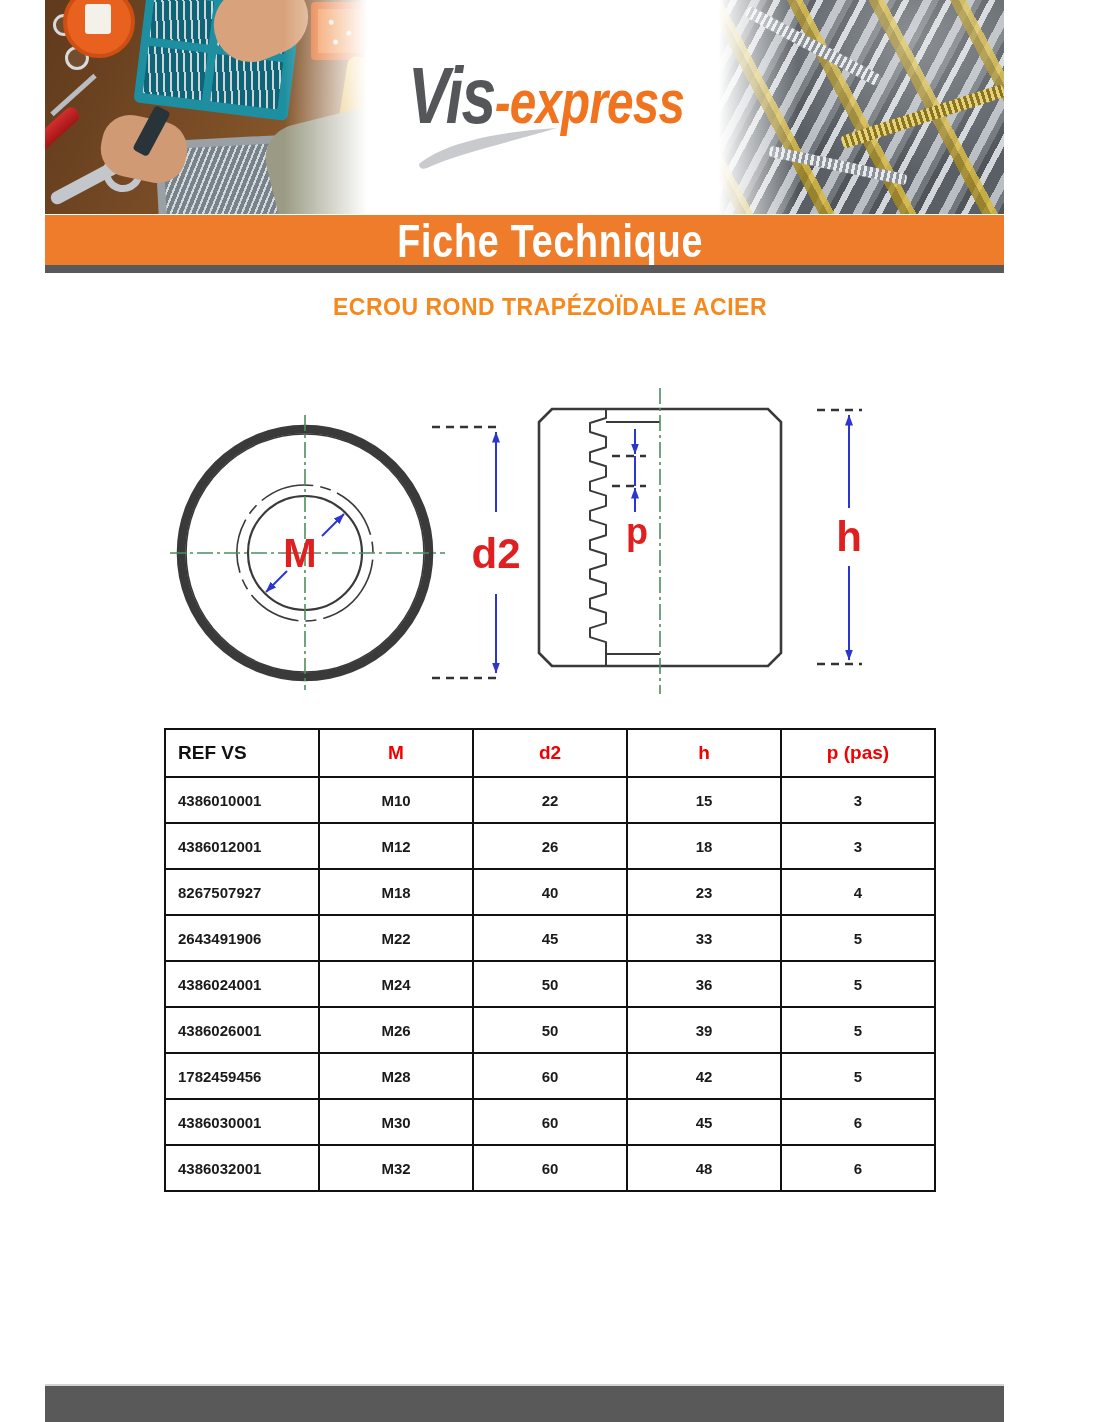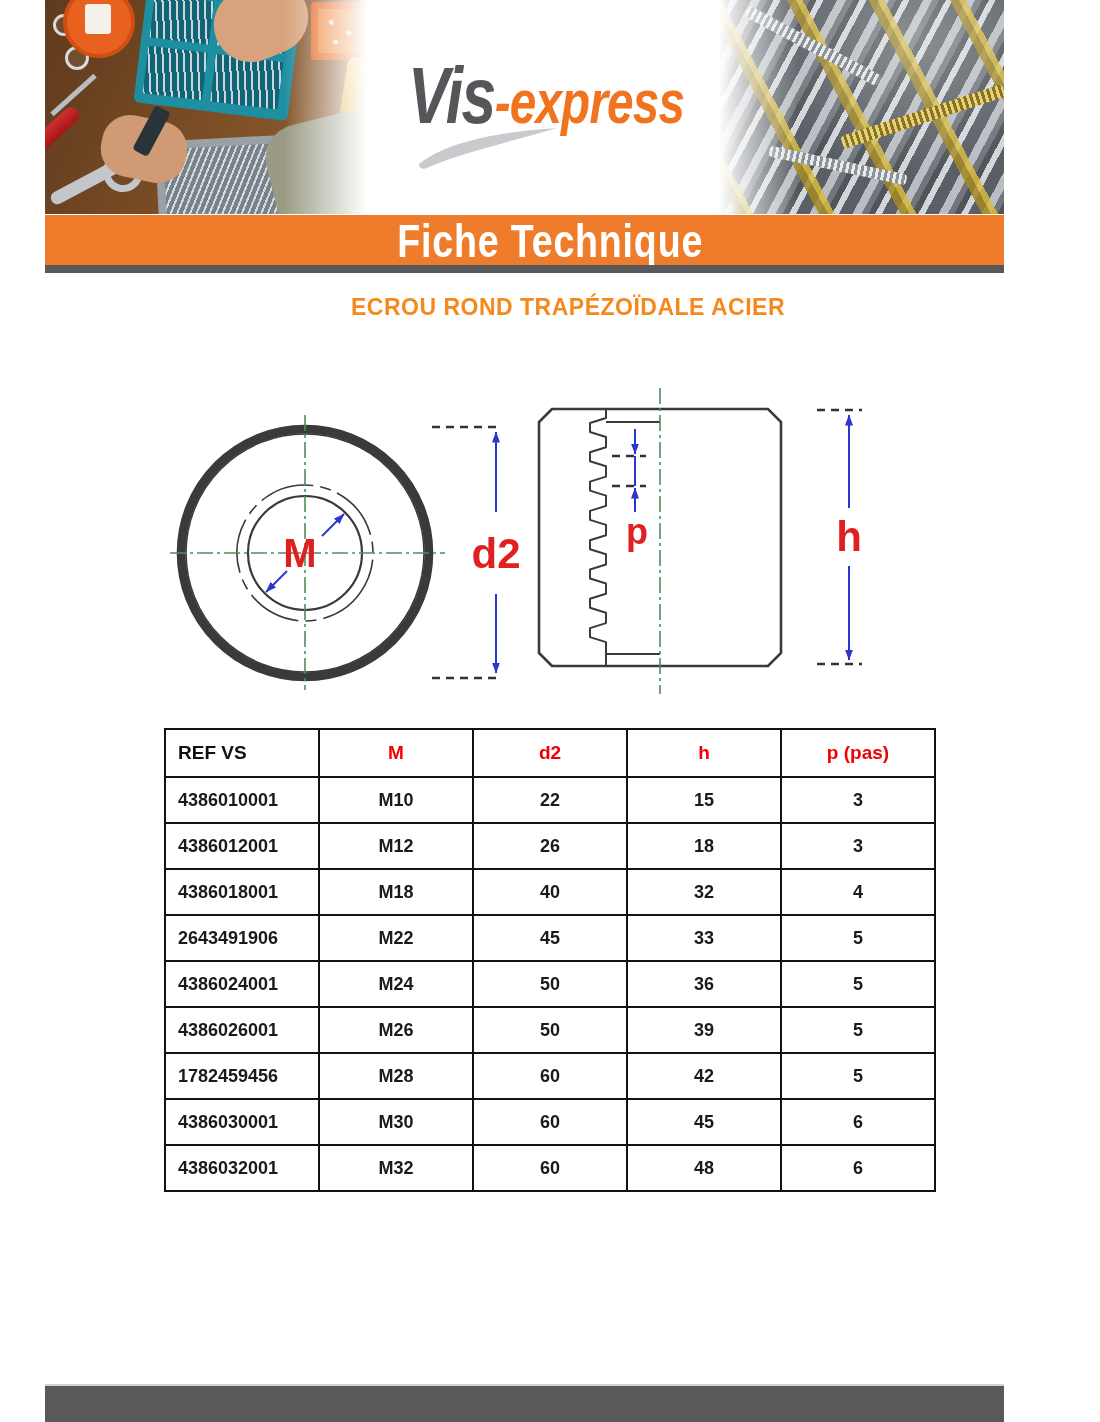"ECROU ROND TRAPÉZOÏDALE ACIER" .subtitle { left: 63px -> 45px }
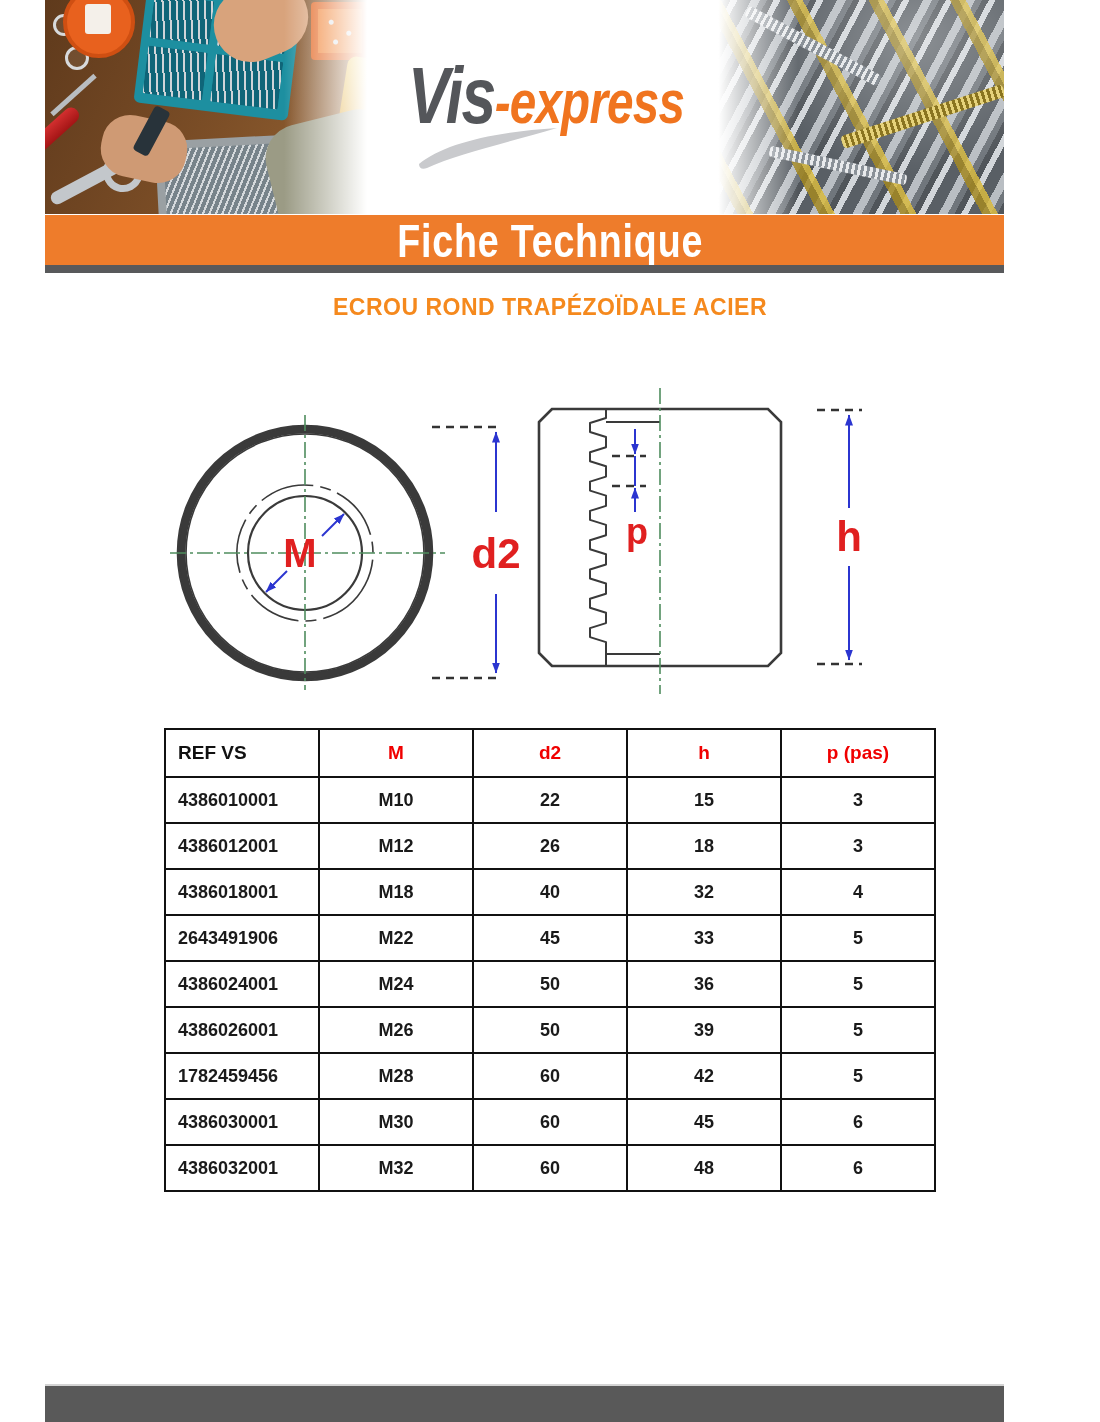"4386010001" .spec-table td { font-size: 18px -> 15px }
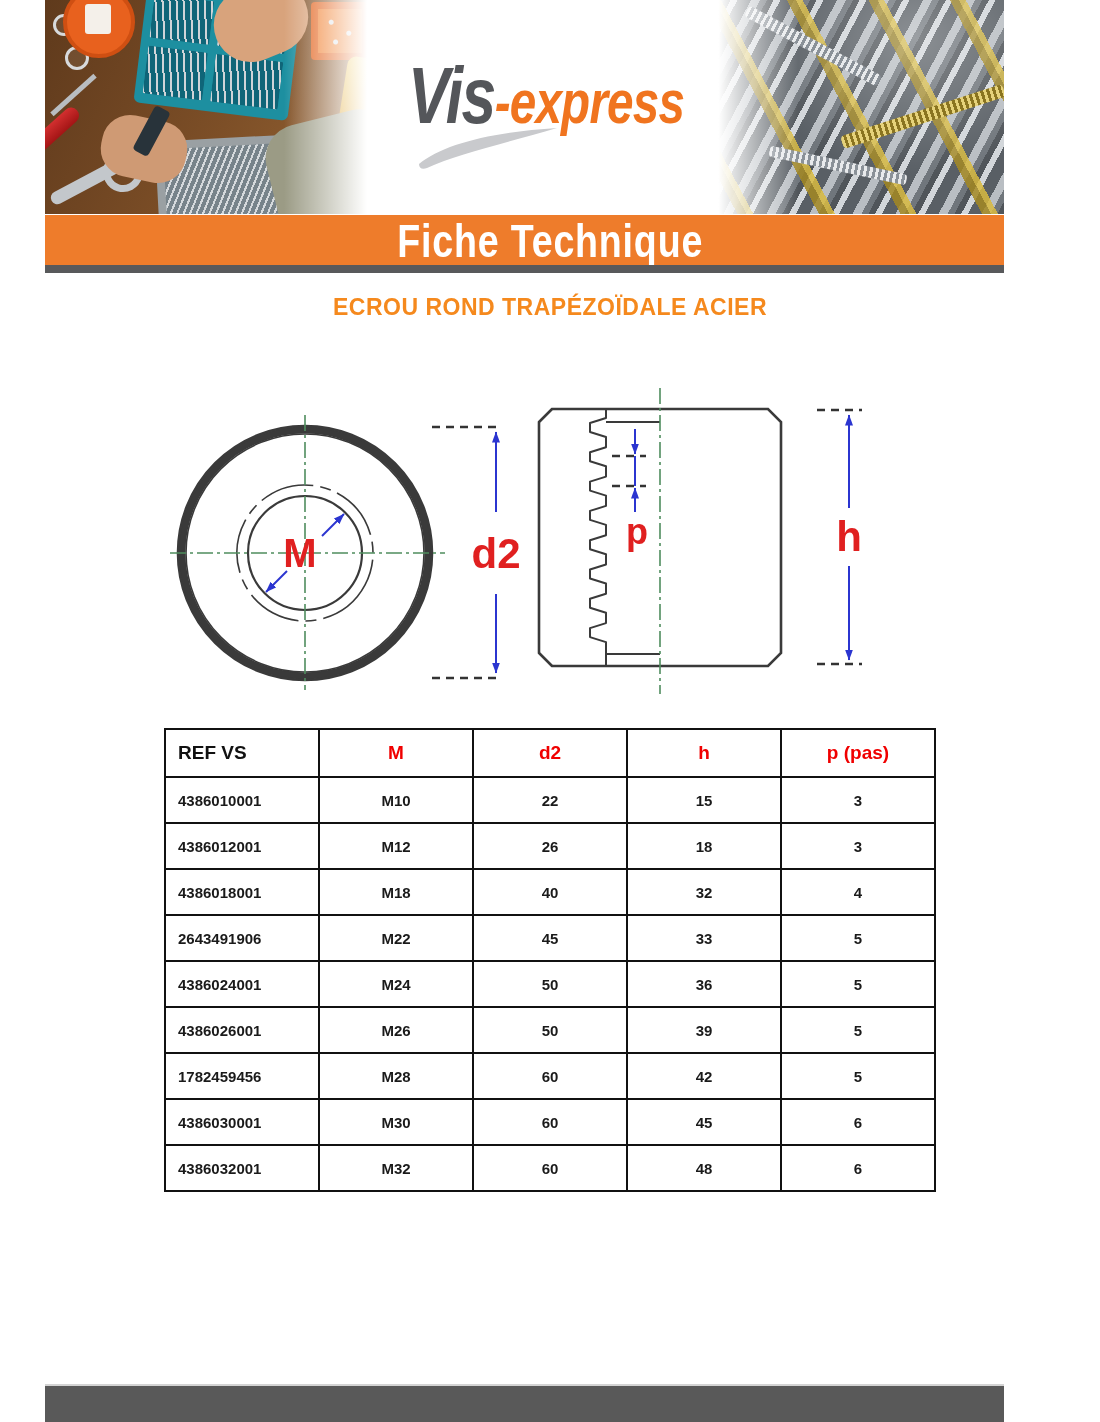"4386018001" td.ref-col { text: 4386018001 -> 8267507927 }
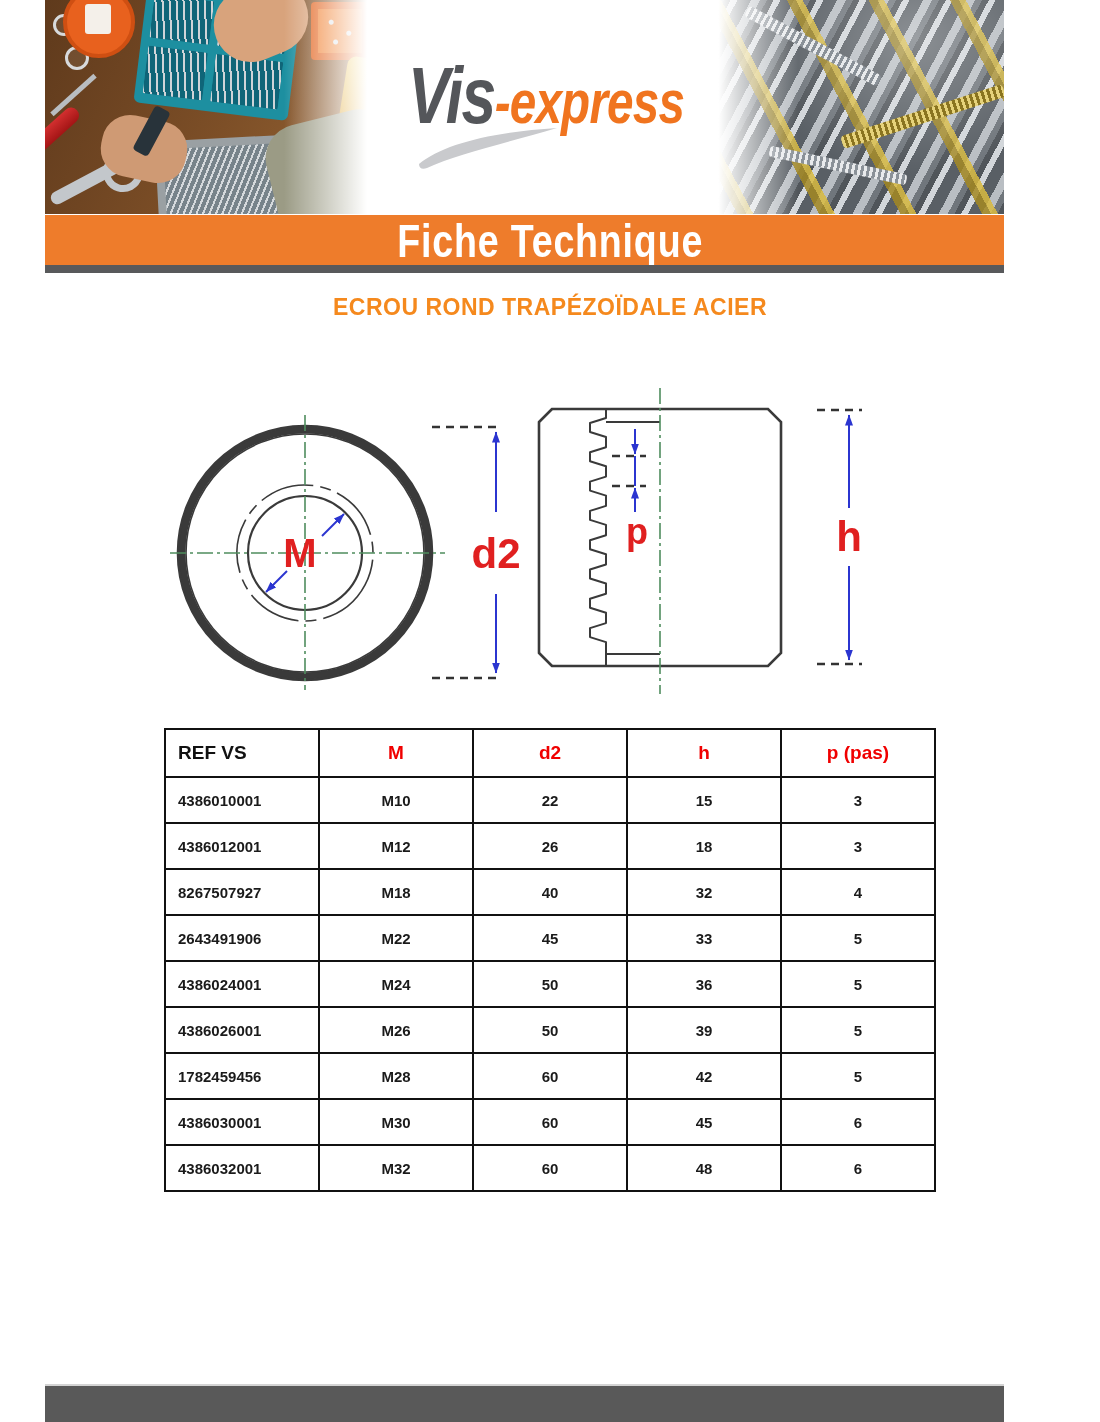"32" td { text: 32 -> 23 }
